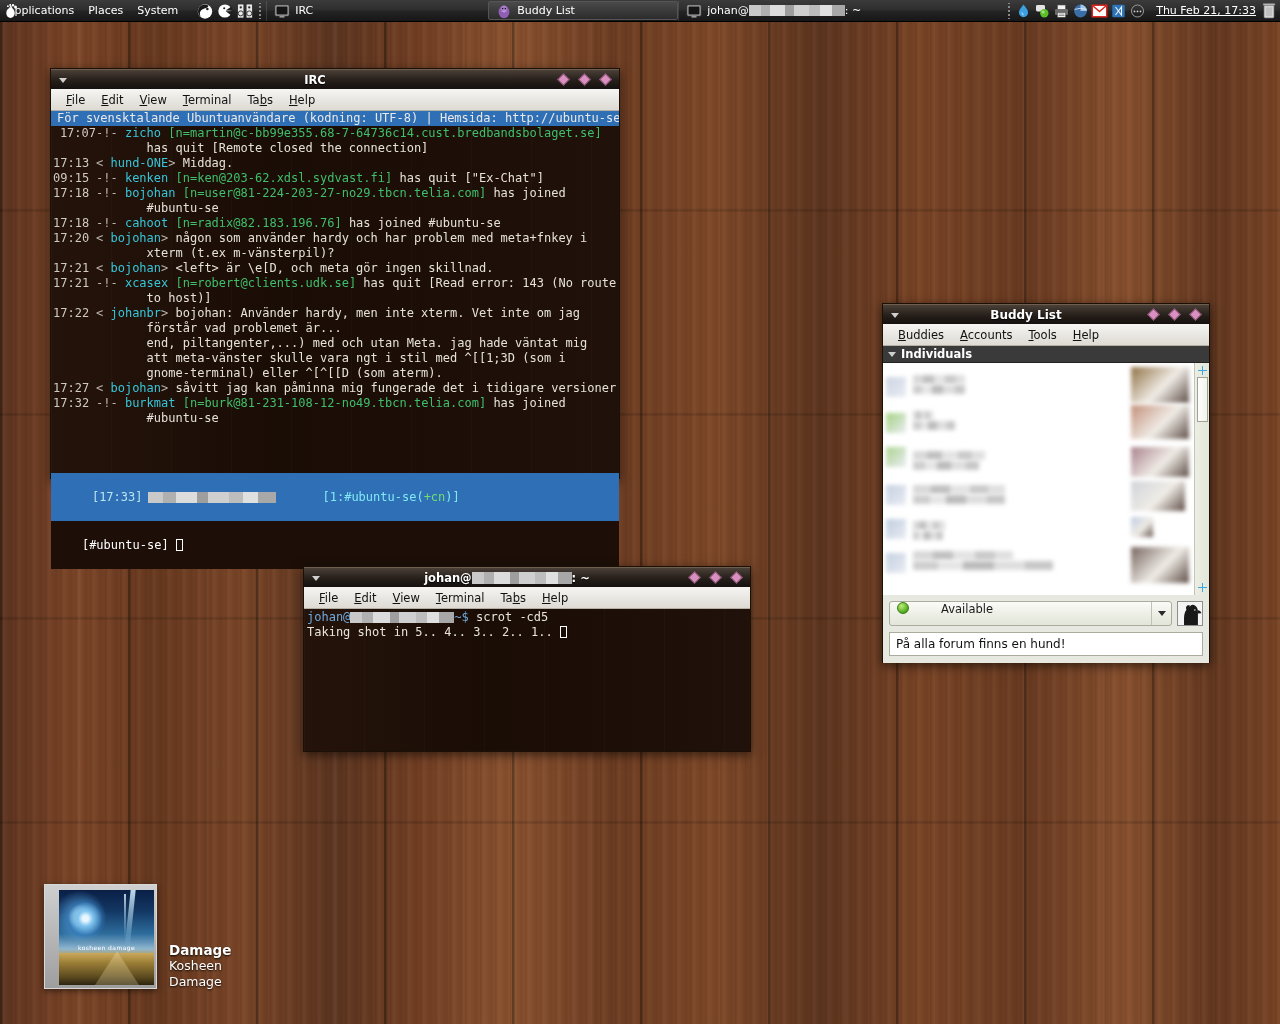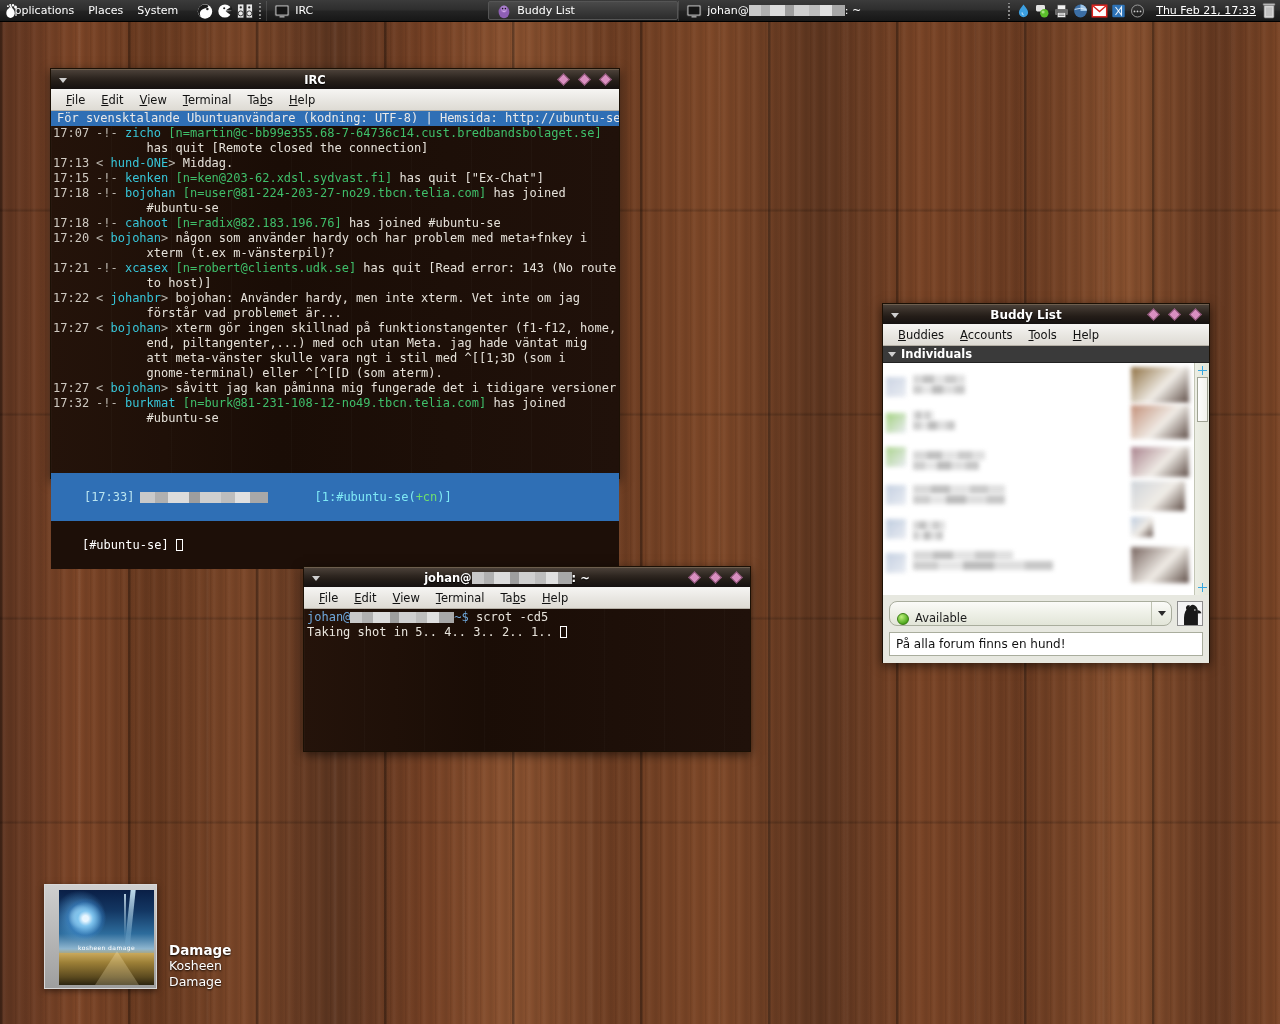"17:07" span.c-ts { text-align: none -> right }
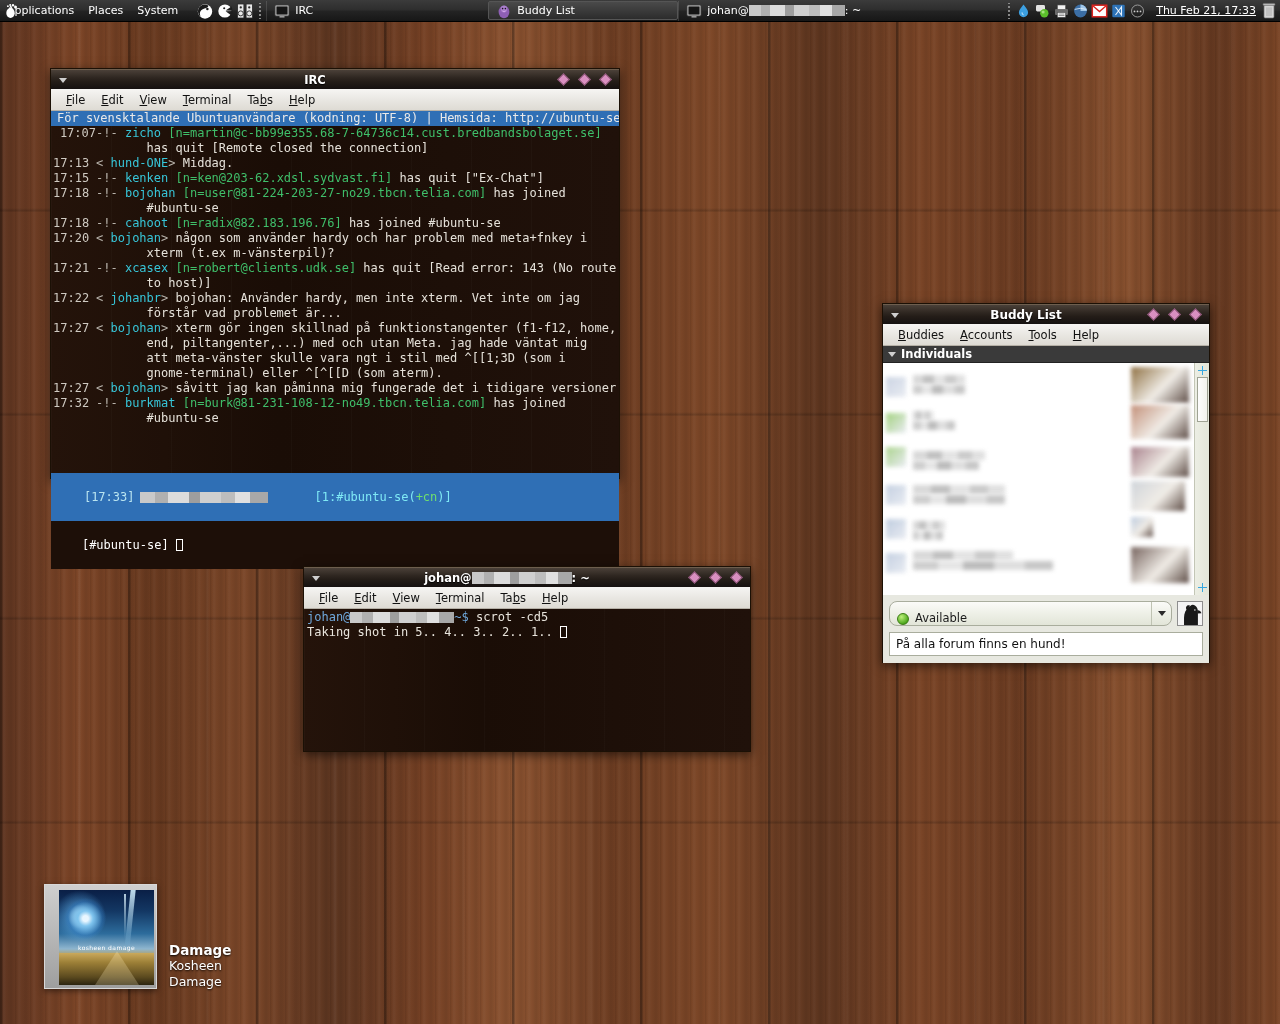"17:15" span.c-ts { text: 17:15 -> 09:15 }
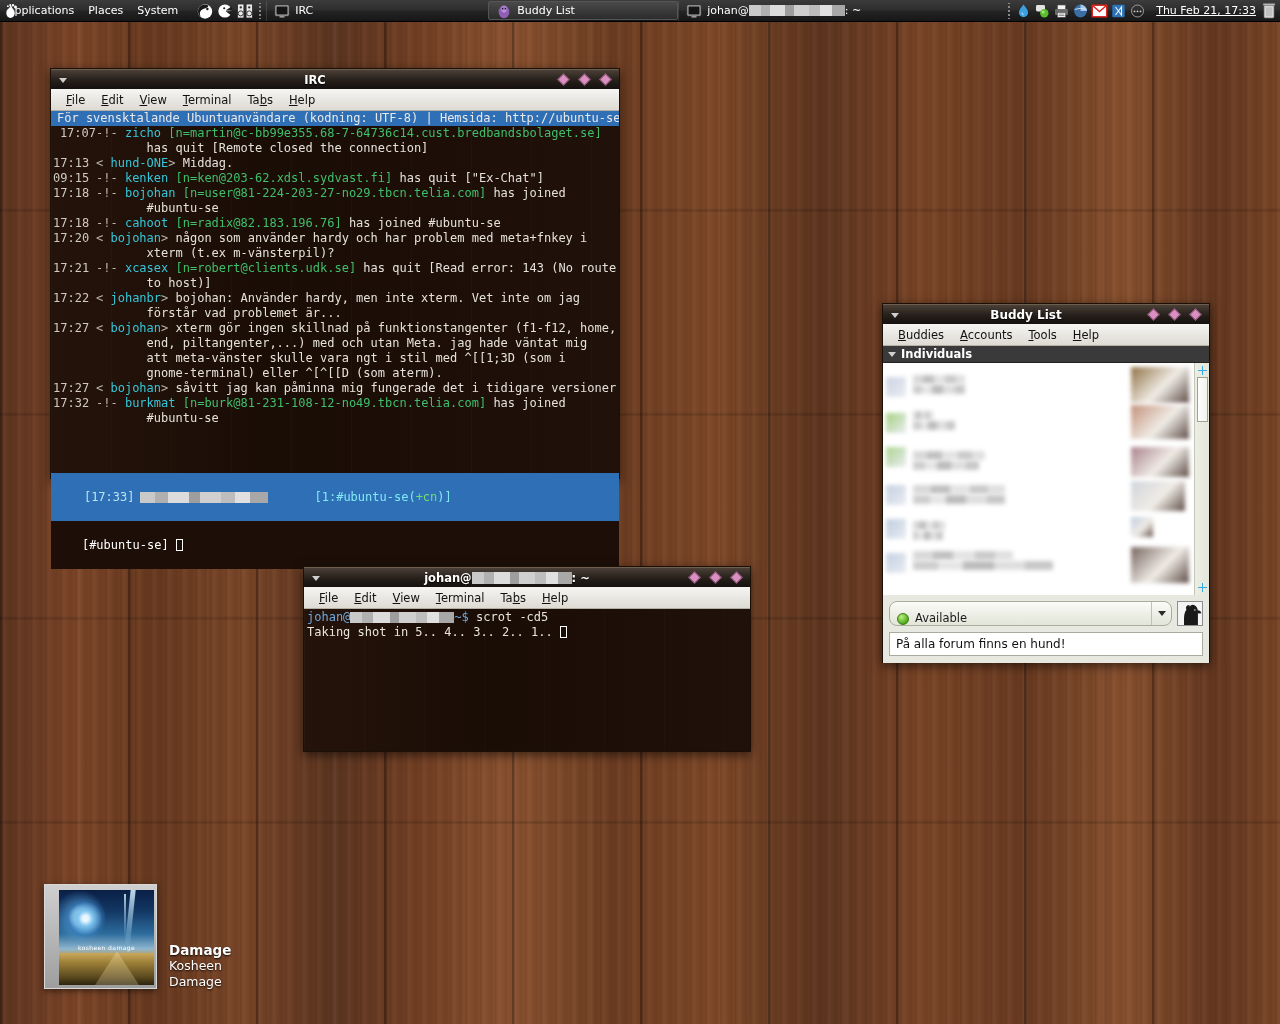"17:21 < bojohan> <left> är" div.irc-line { html: none -> <div><span>17:21</span><span>&lt; </span><span>bojohan</span><span>&gt; </span><span>&lt;left&gt; är \e[D, och meta gör ingen skillnad.</span></div> }
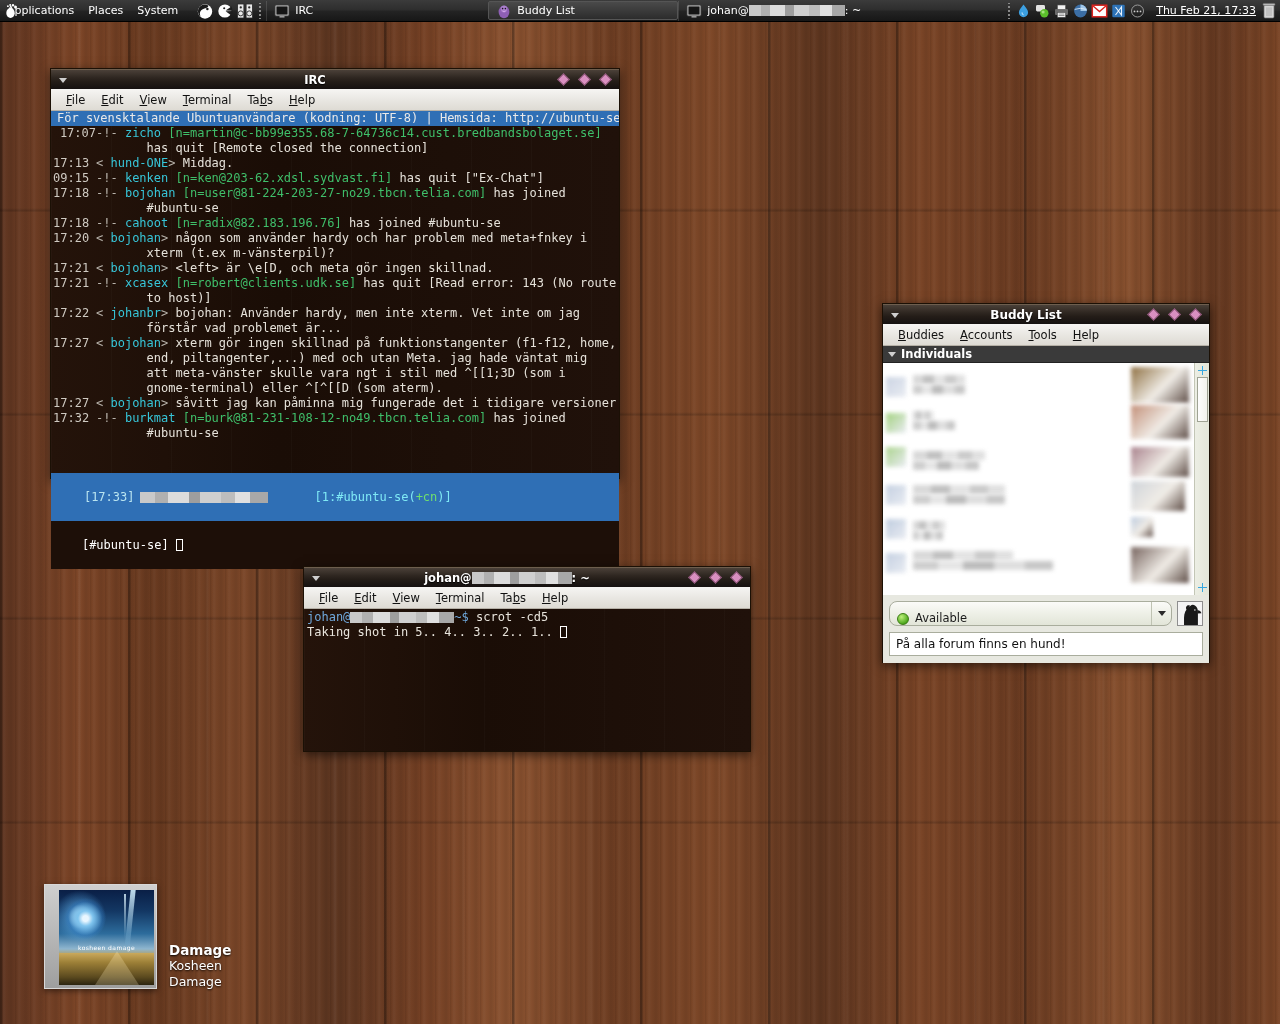"17:27 < bojohan> xterm gör" div.irc-line { html: <div><span>17:27</span><span>&lt; </span><span>bojohan</span><span>&gt; </span><span>xterm gör ingen skillnad på funktionstangenter (f1-f12, home,</span></div> -> none }
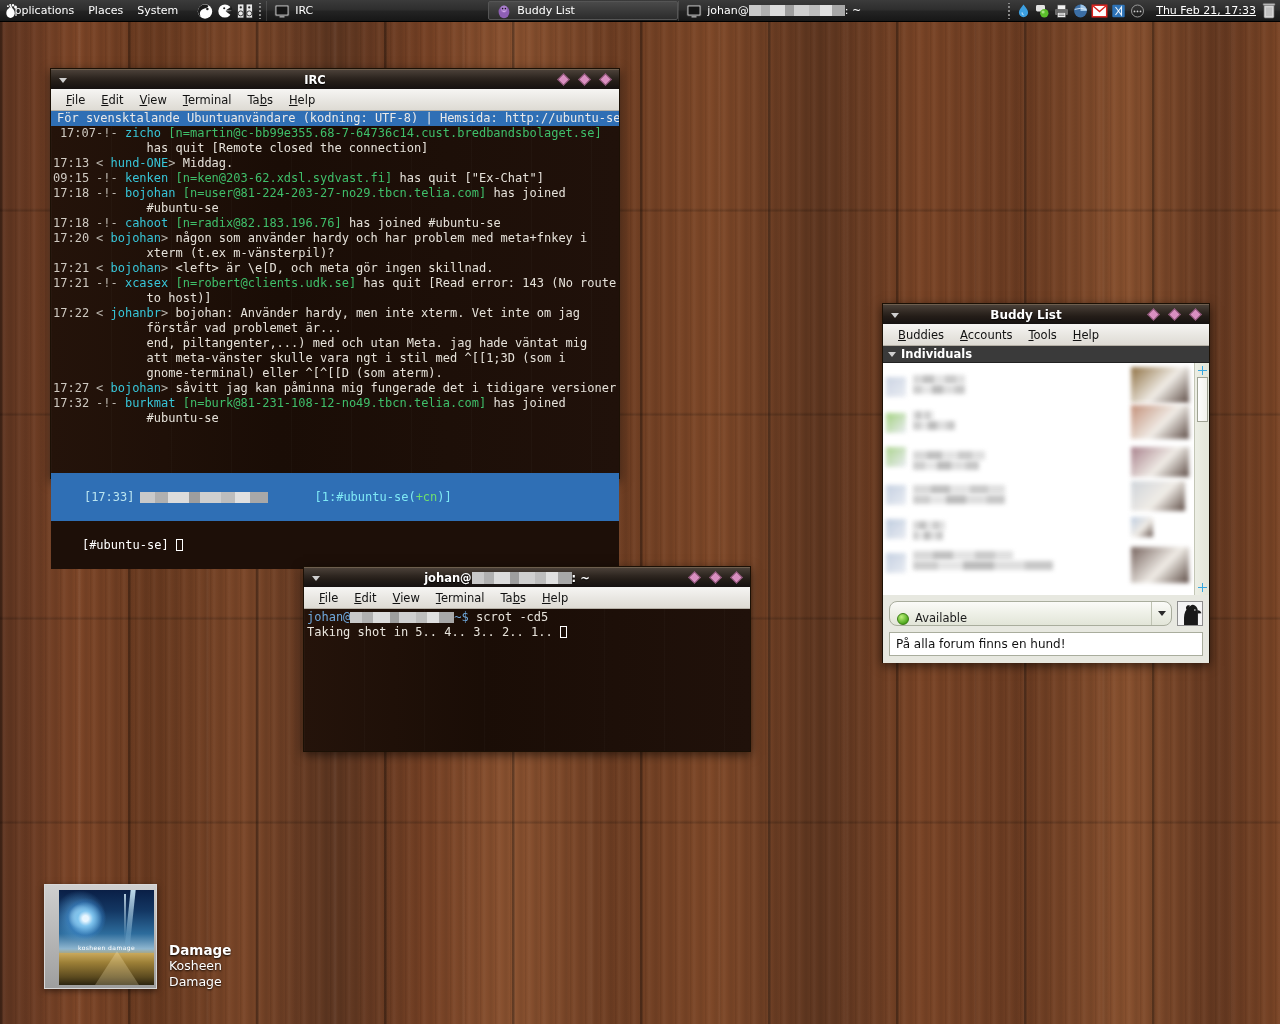"[17:33] [1:#ubuntu-se(+cn)]" .statusbar2 { padding-left: 4px -> 12px }
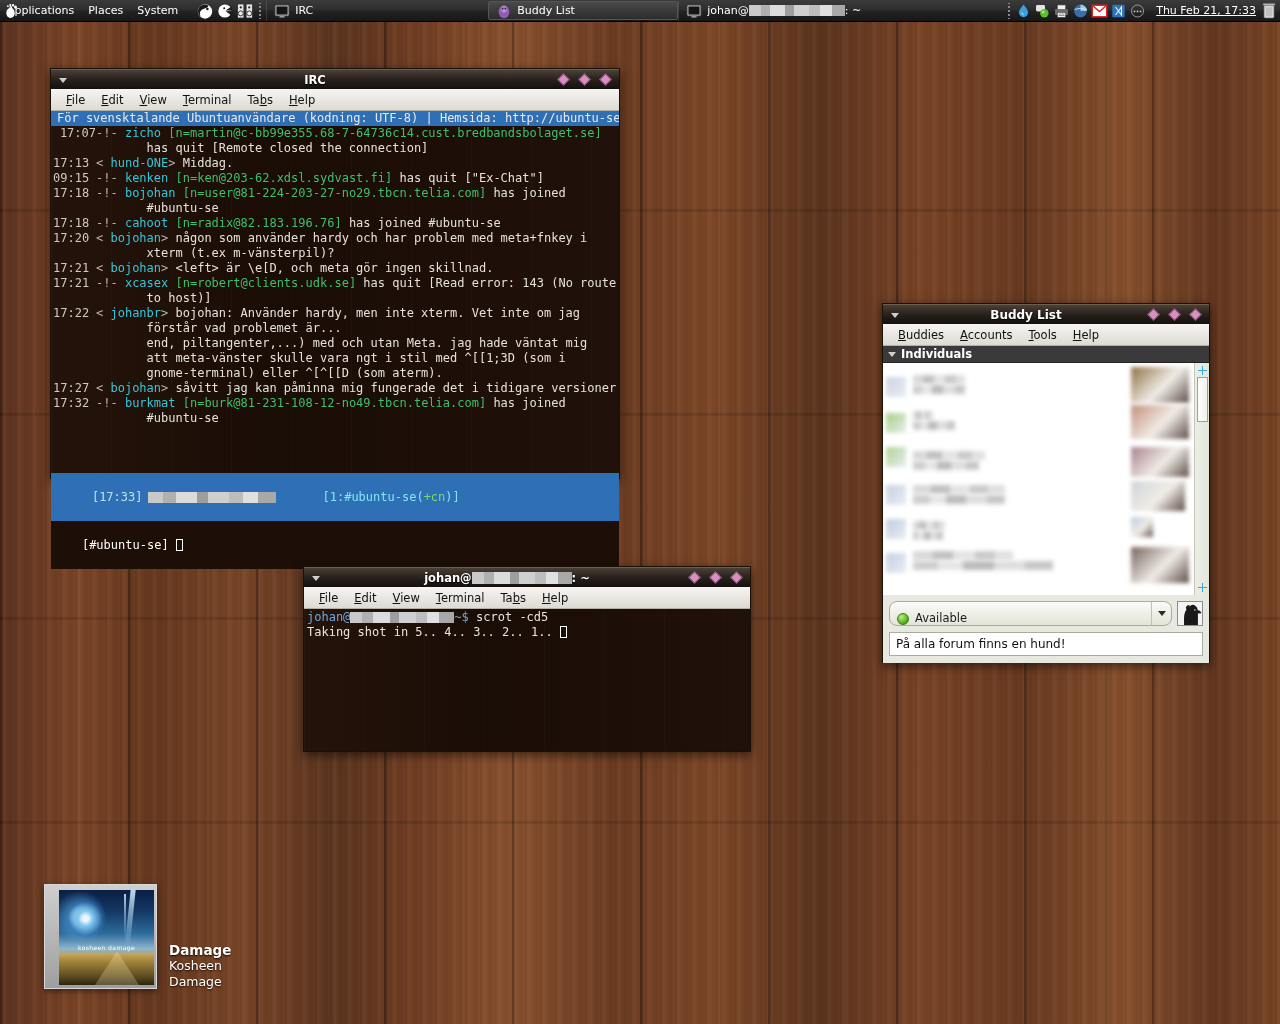"Available" .status-combo { align-items: flex-end -> flex-start; border-radius: 8px -> 3px; gap: none -> 26px }
